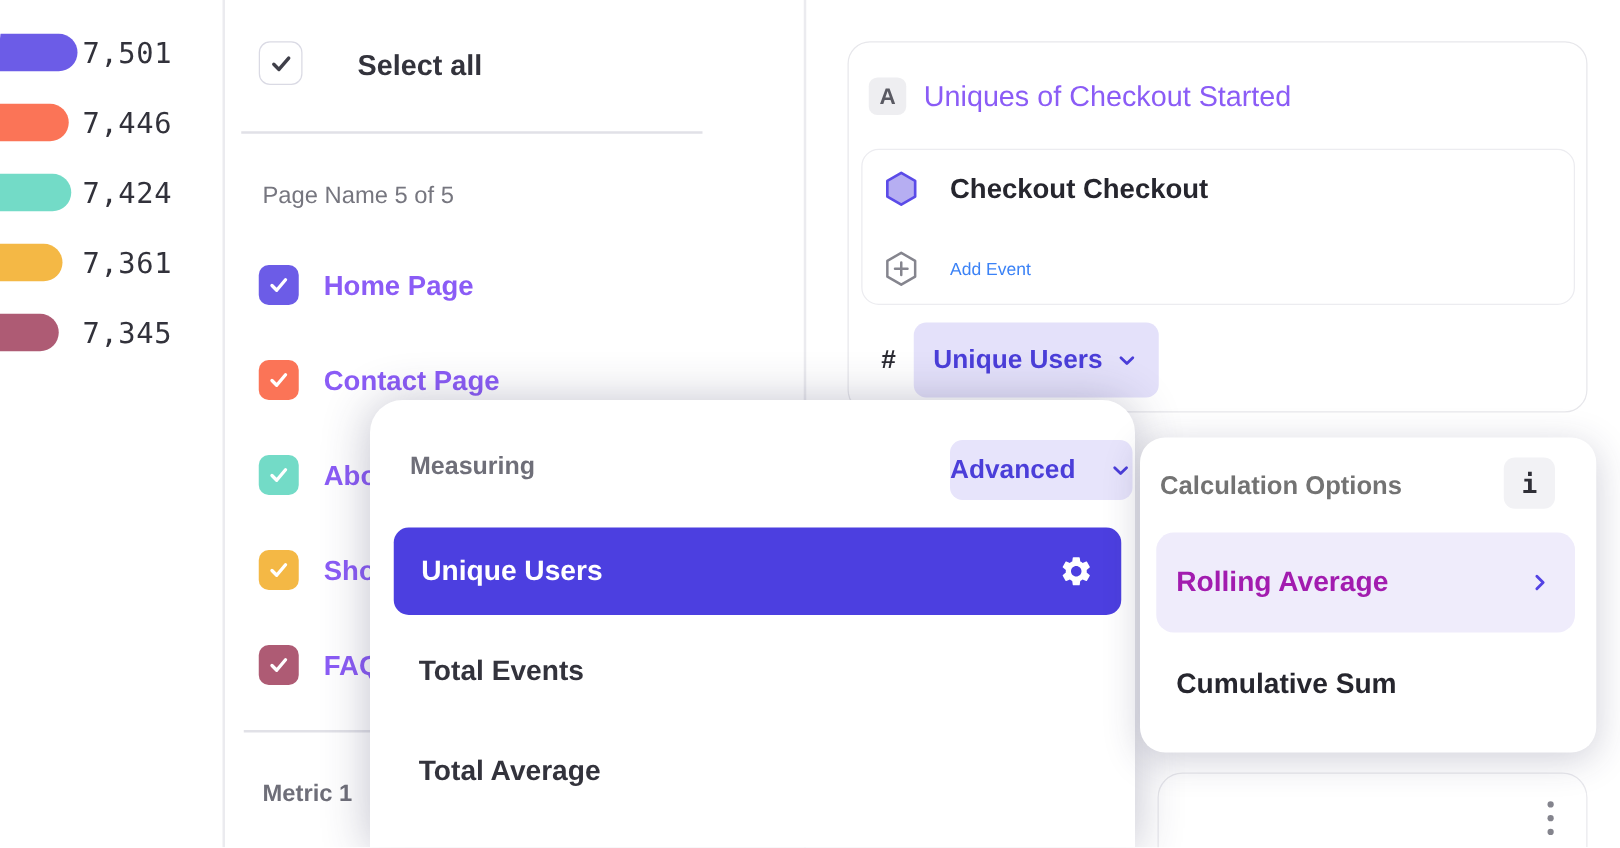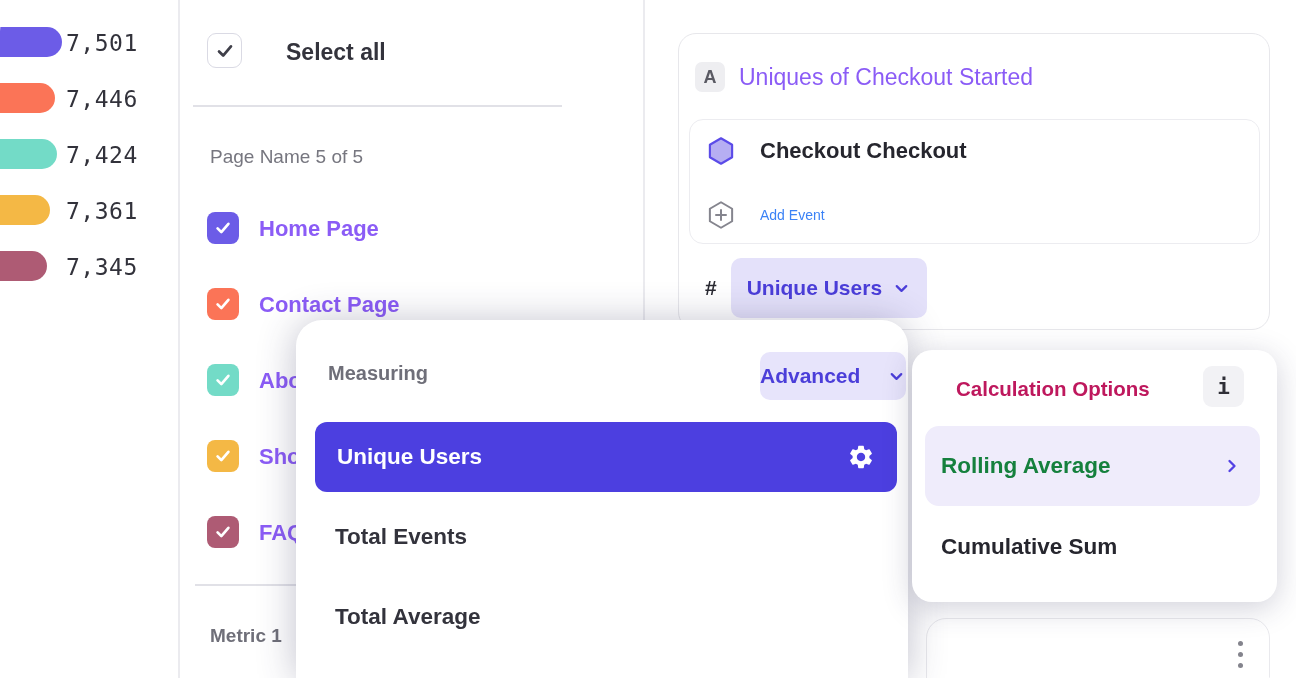"Calculation Options" .calc-title { color: #be185d -> #737373; left: 44px -> 16px }
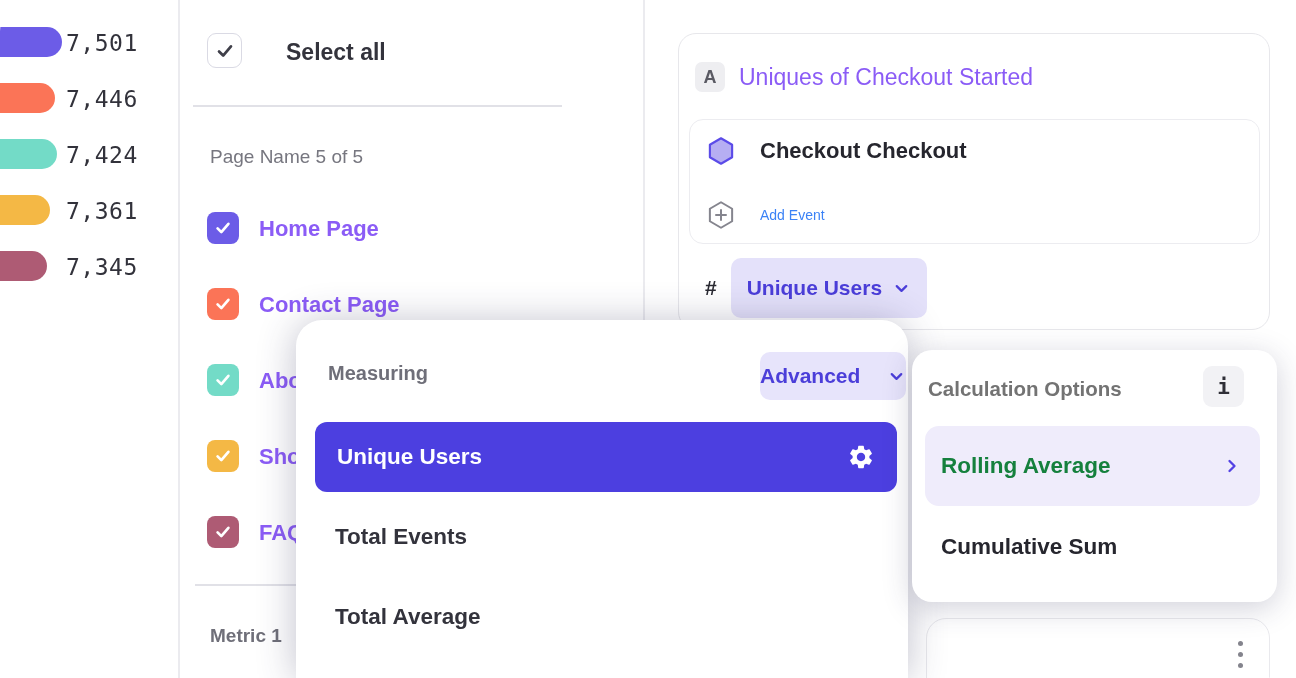"Rolling Average" .rolling-row span { color: #15803d -> #a21caf }
